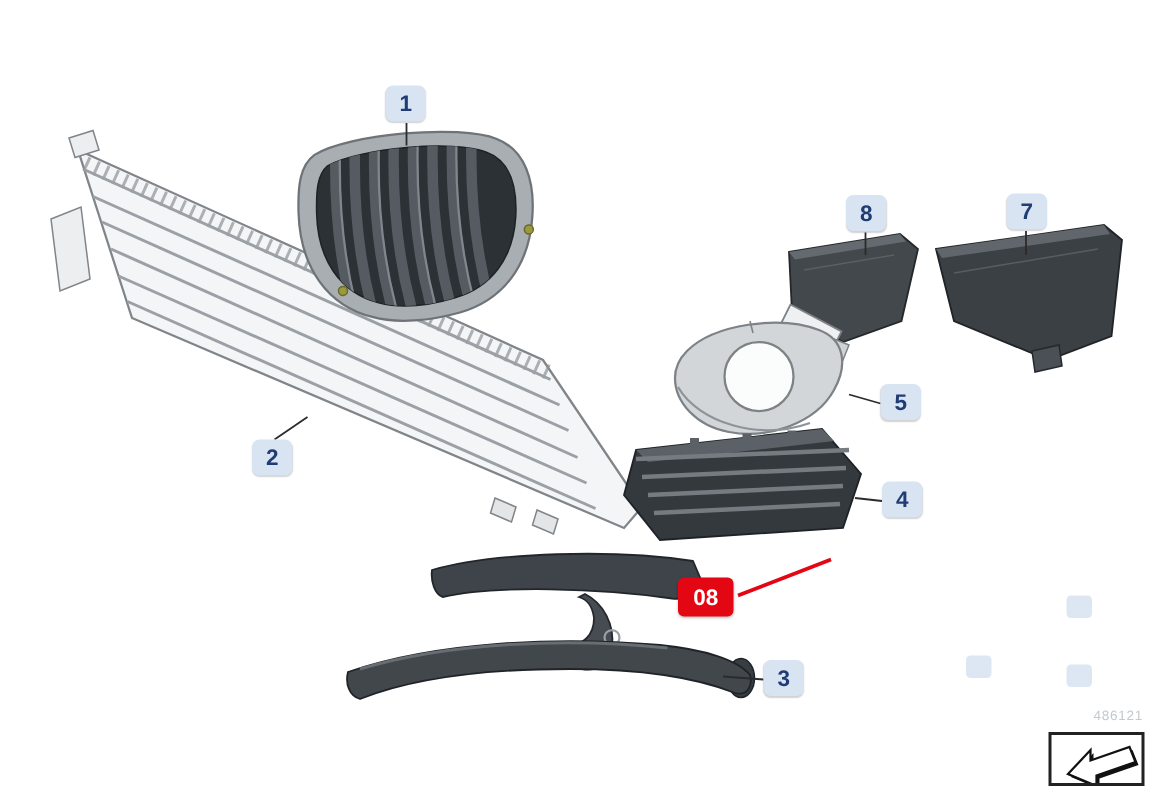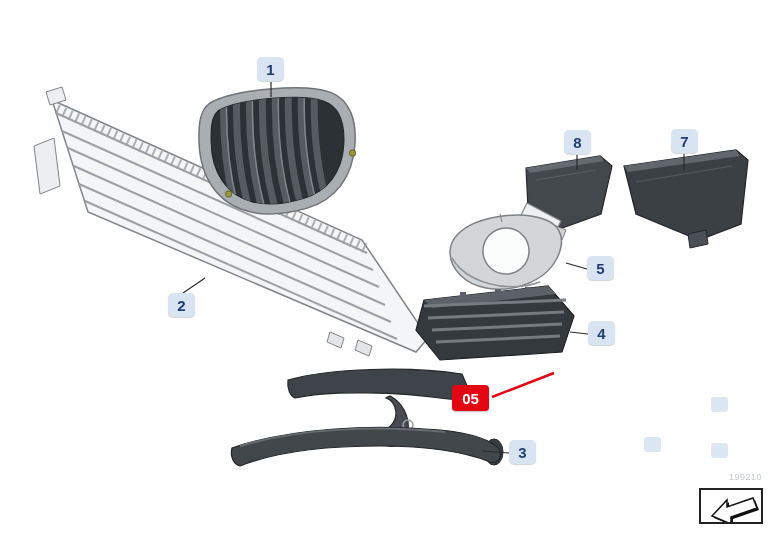"05" div.badge-red { text: 05 -> 08 }
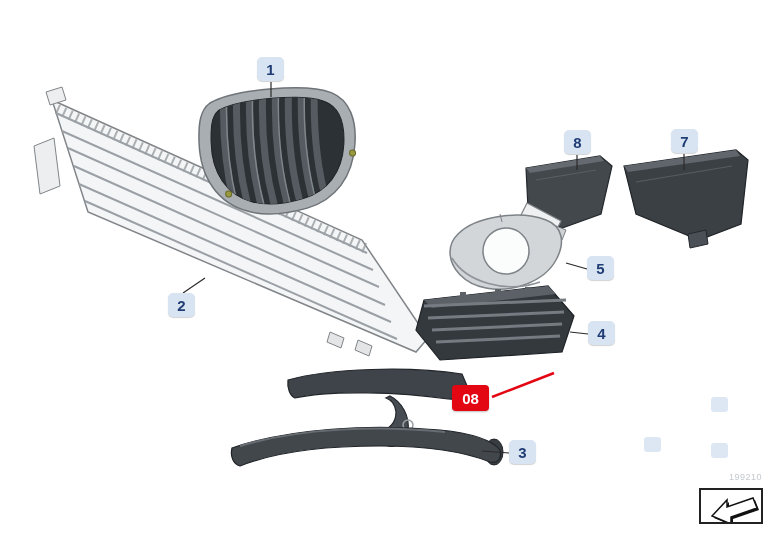"199210" div.diagram-number { text: 199210 -> 486121 }
